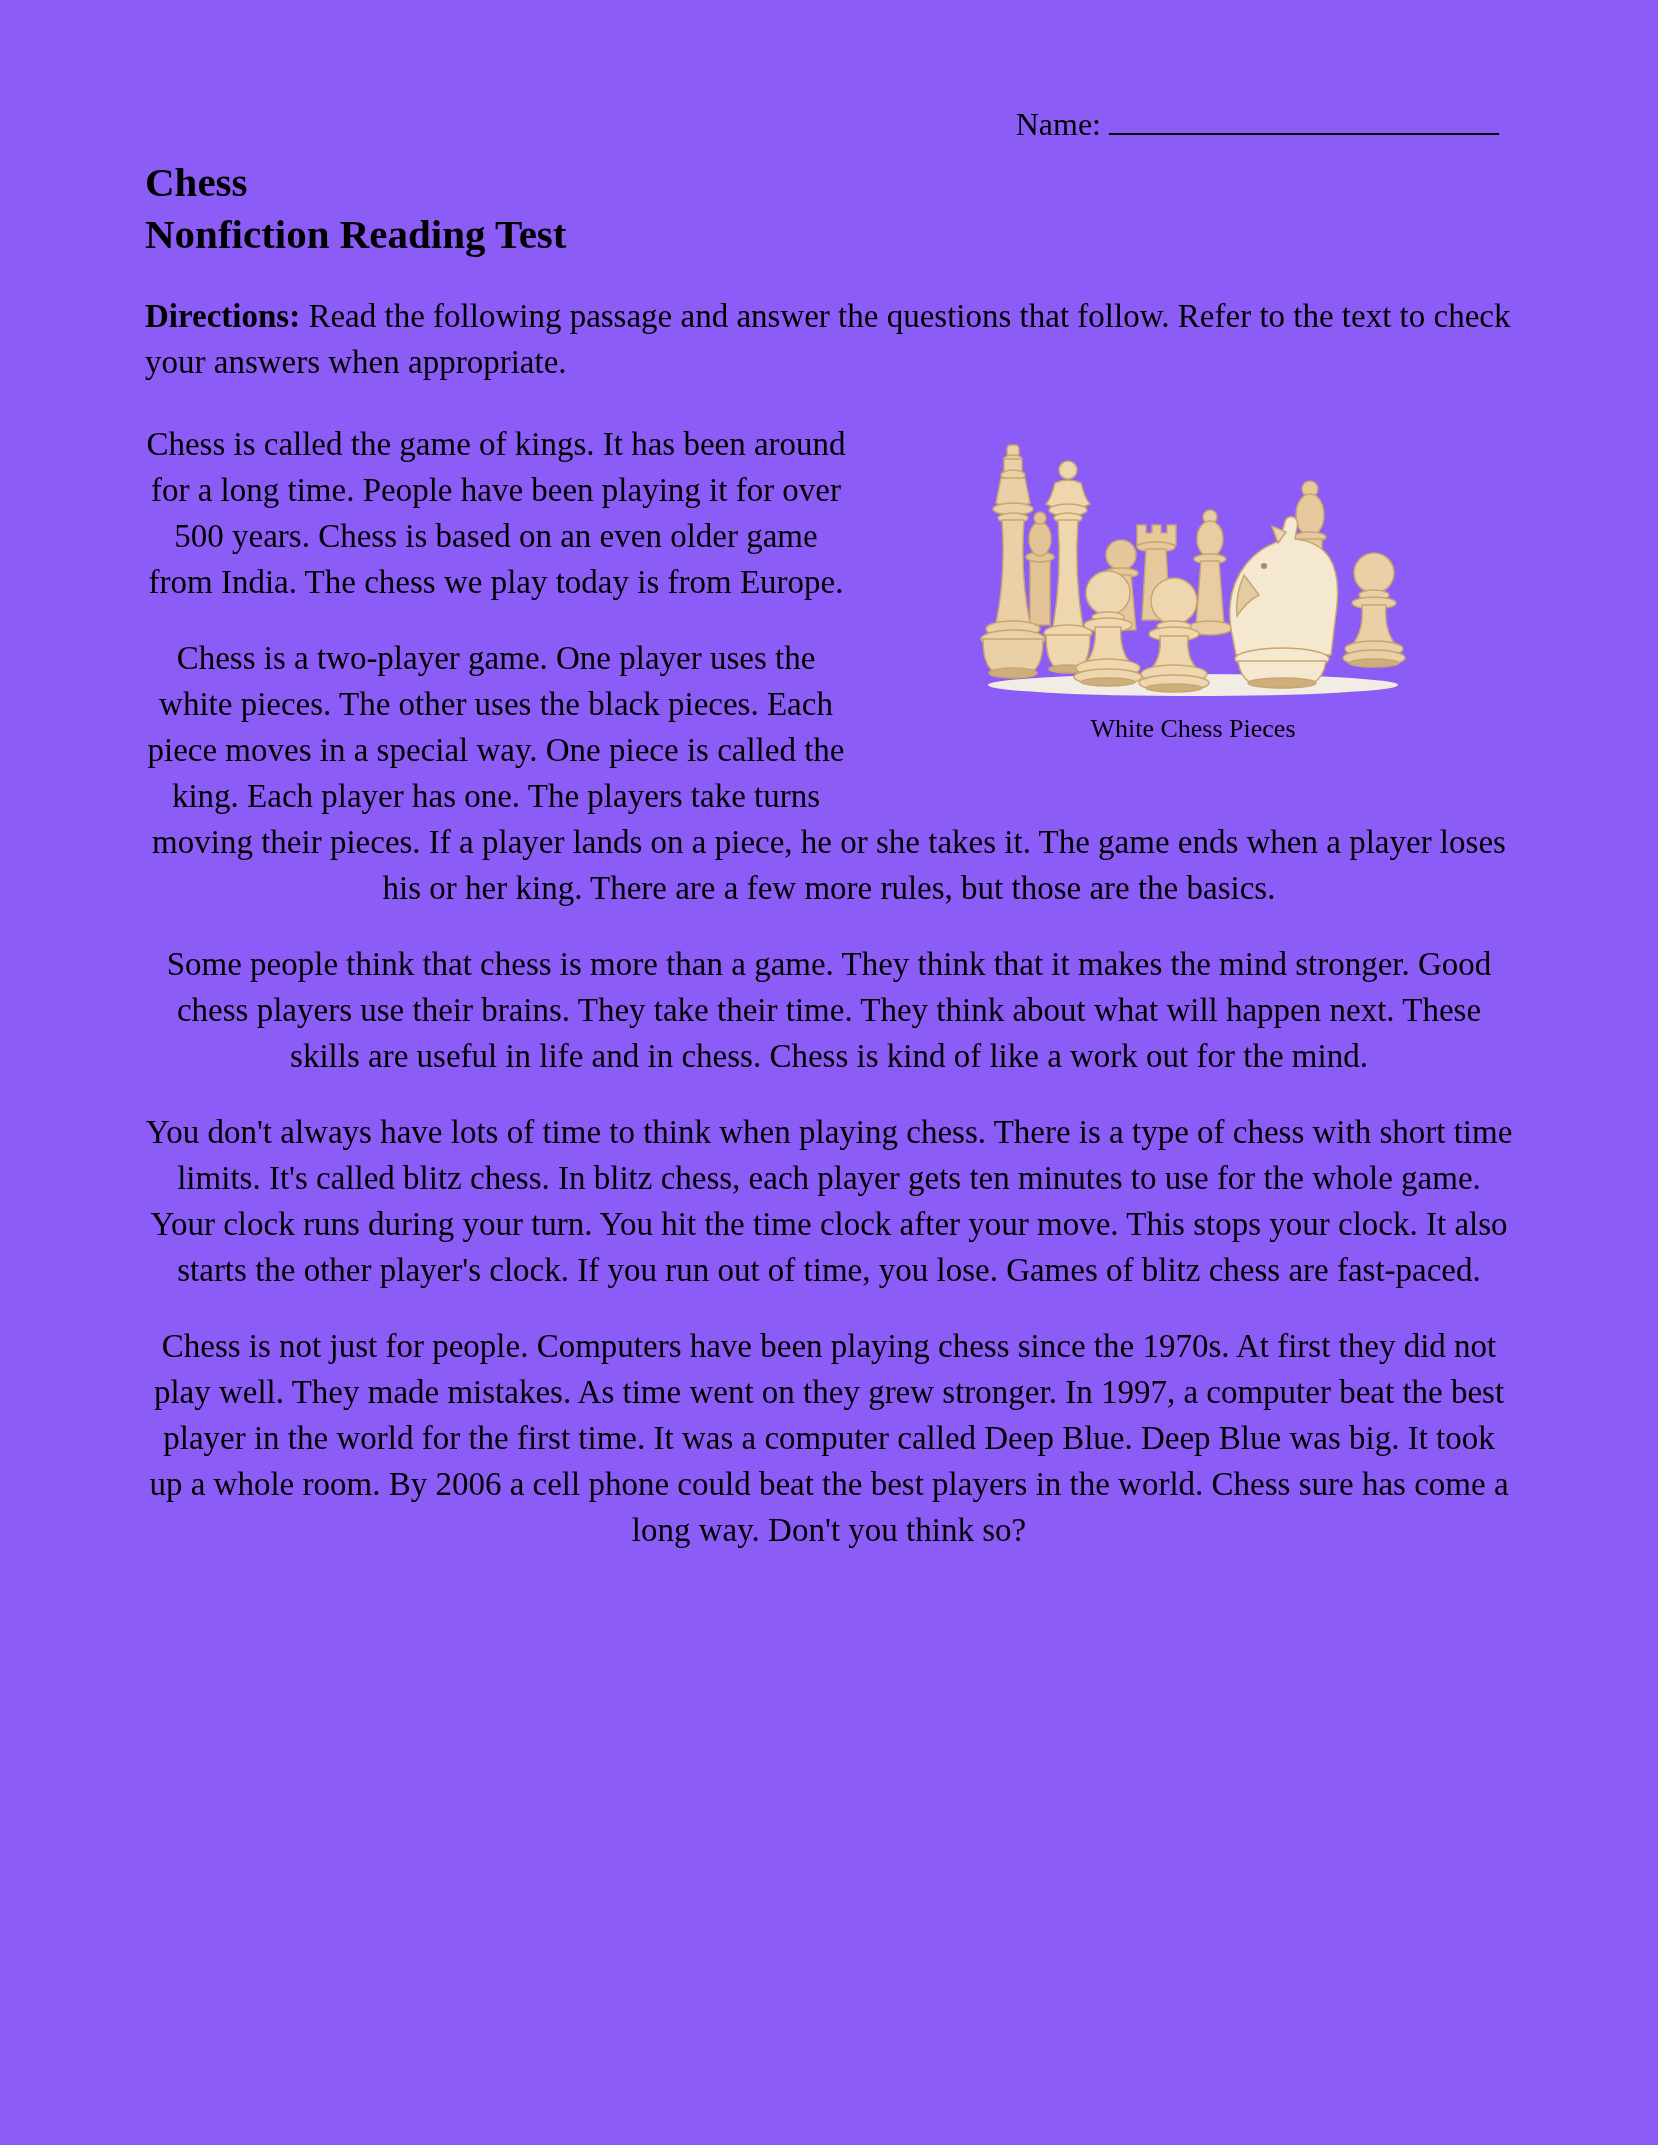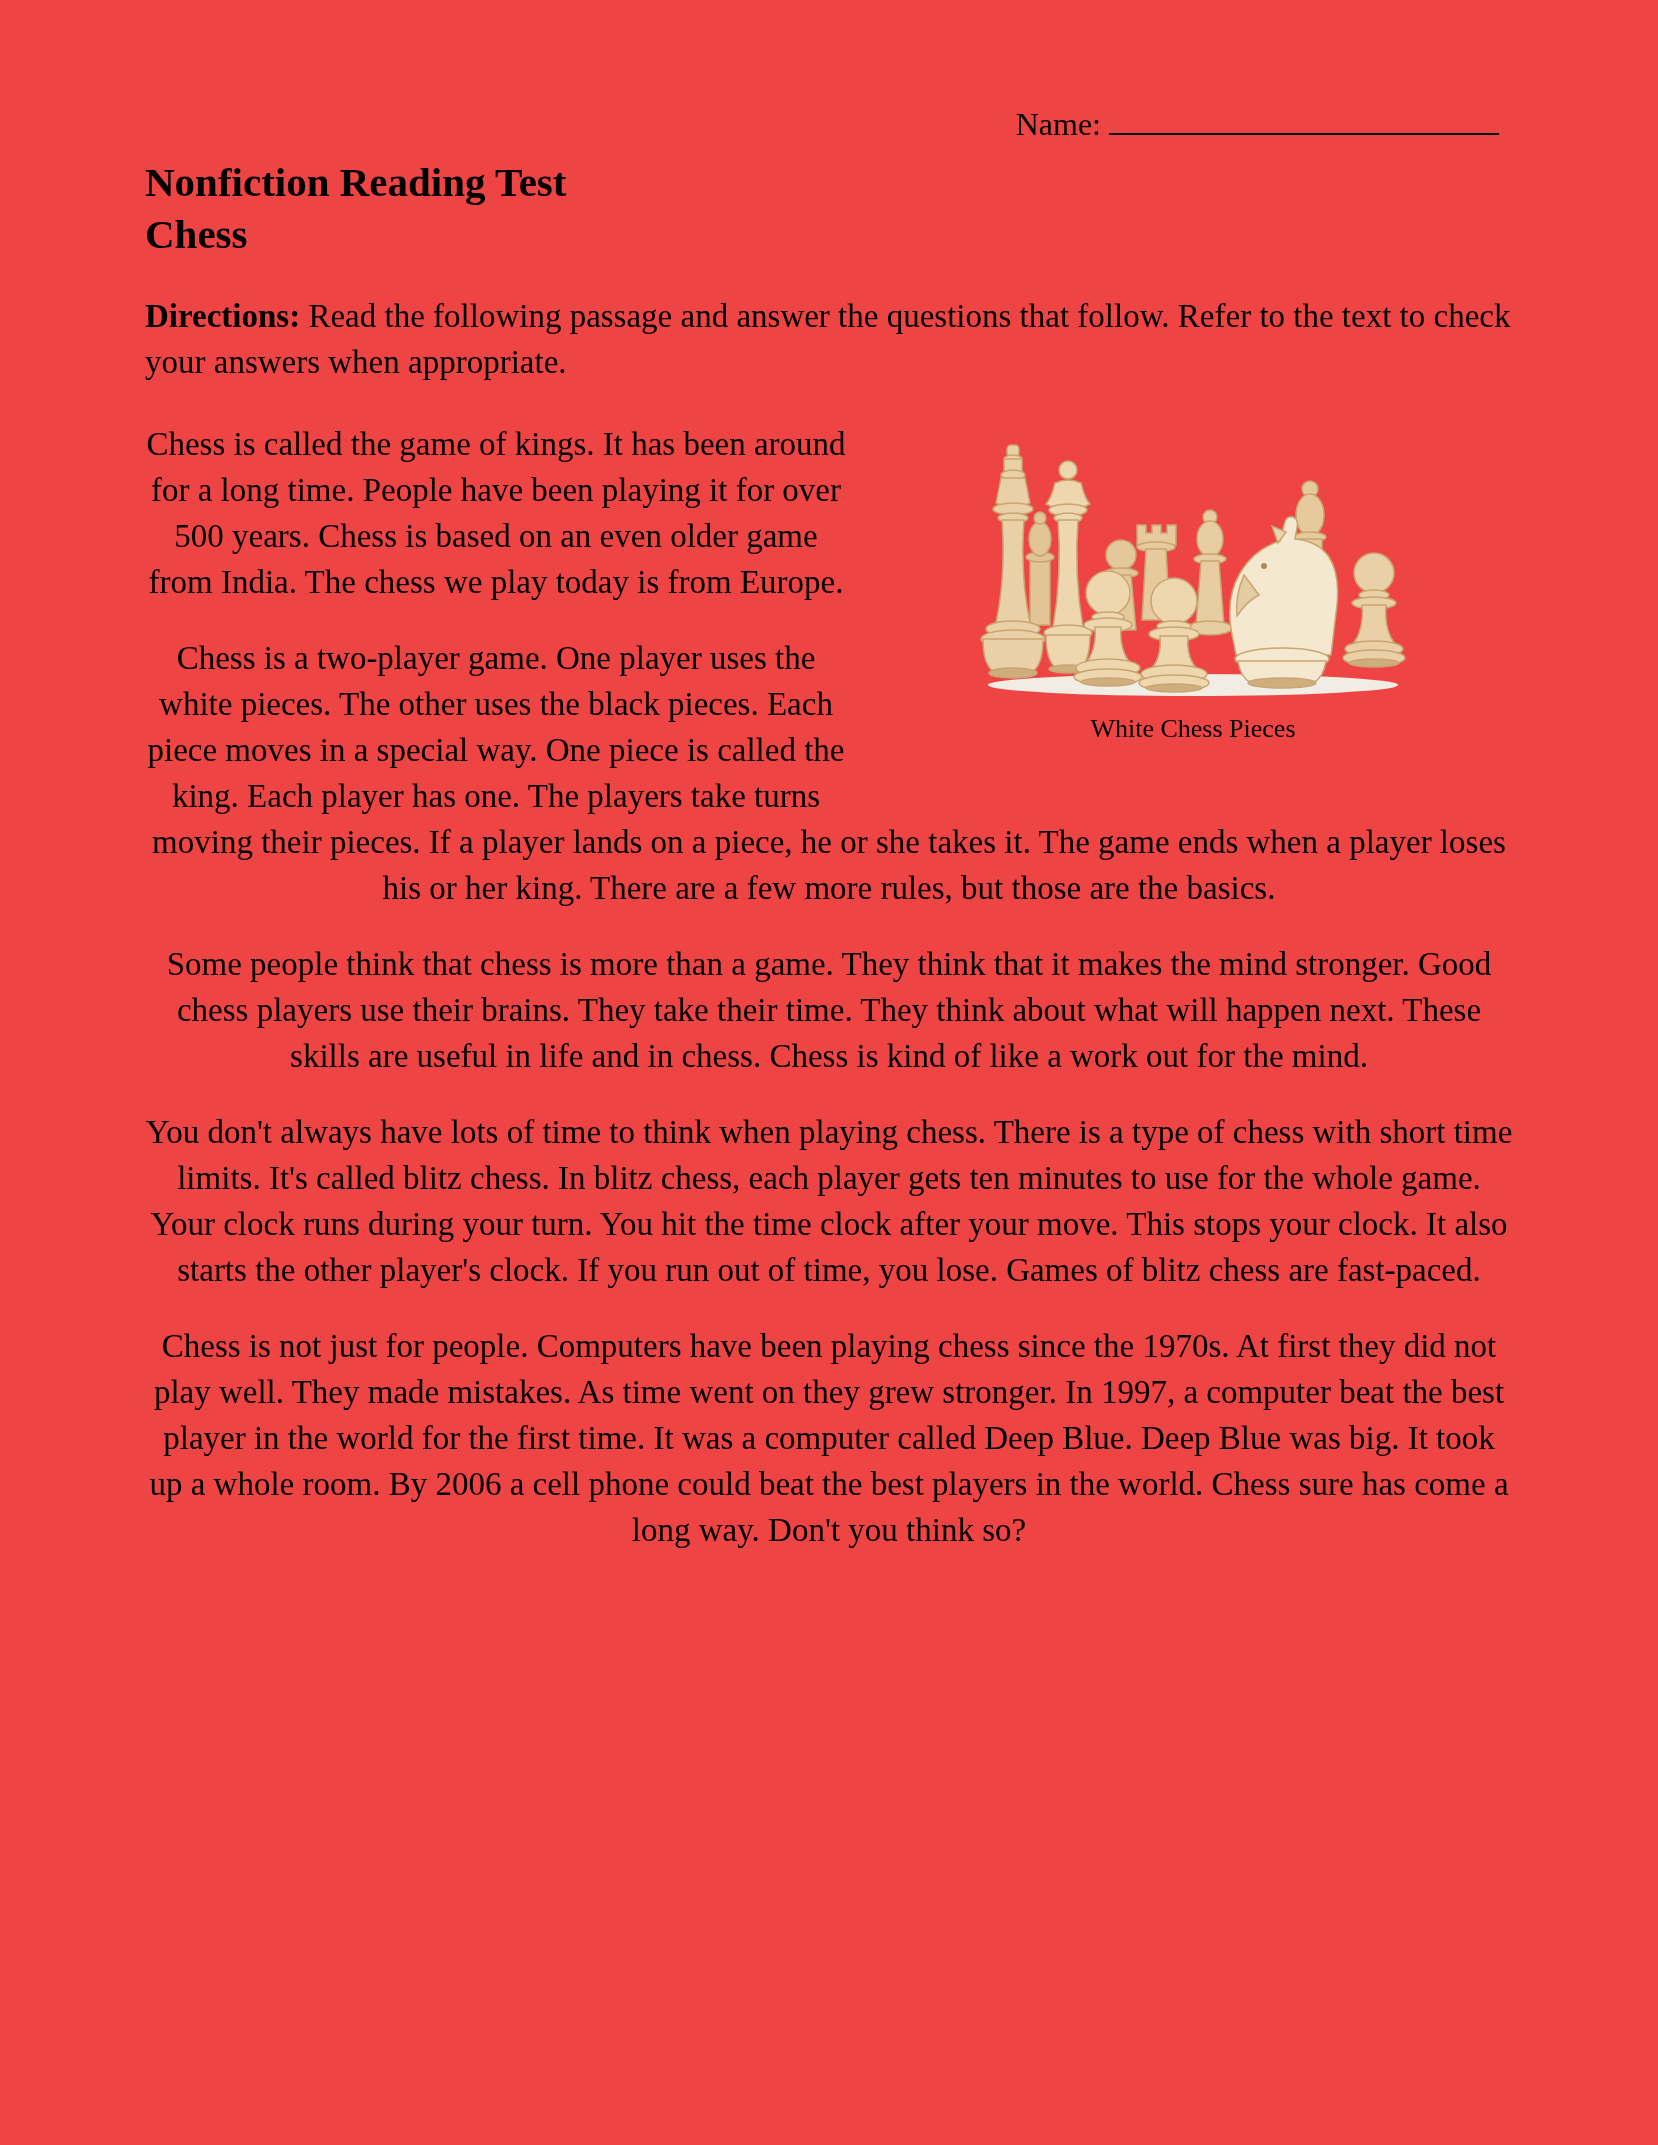"Name:" .page { background: #ef4444 -> #8b5cf6 }
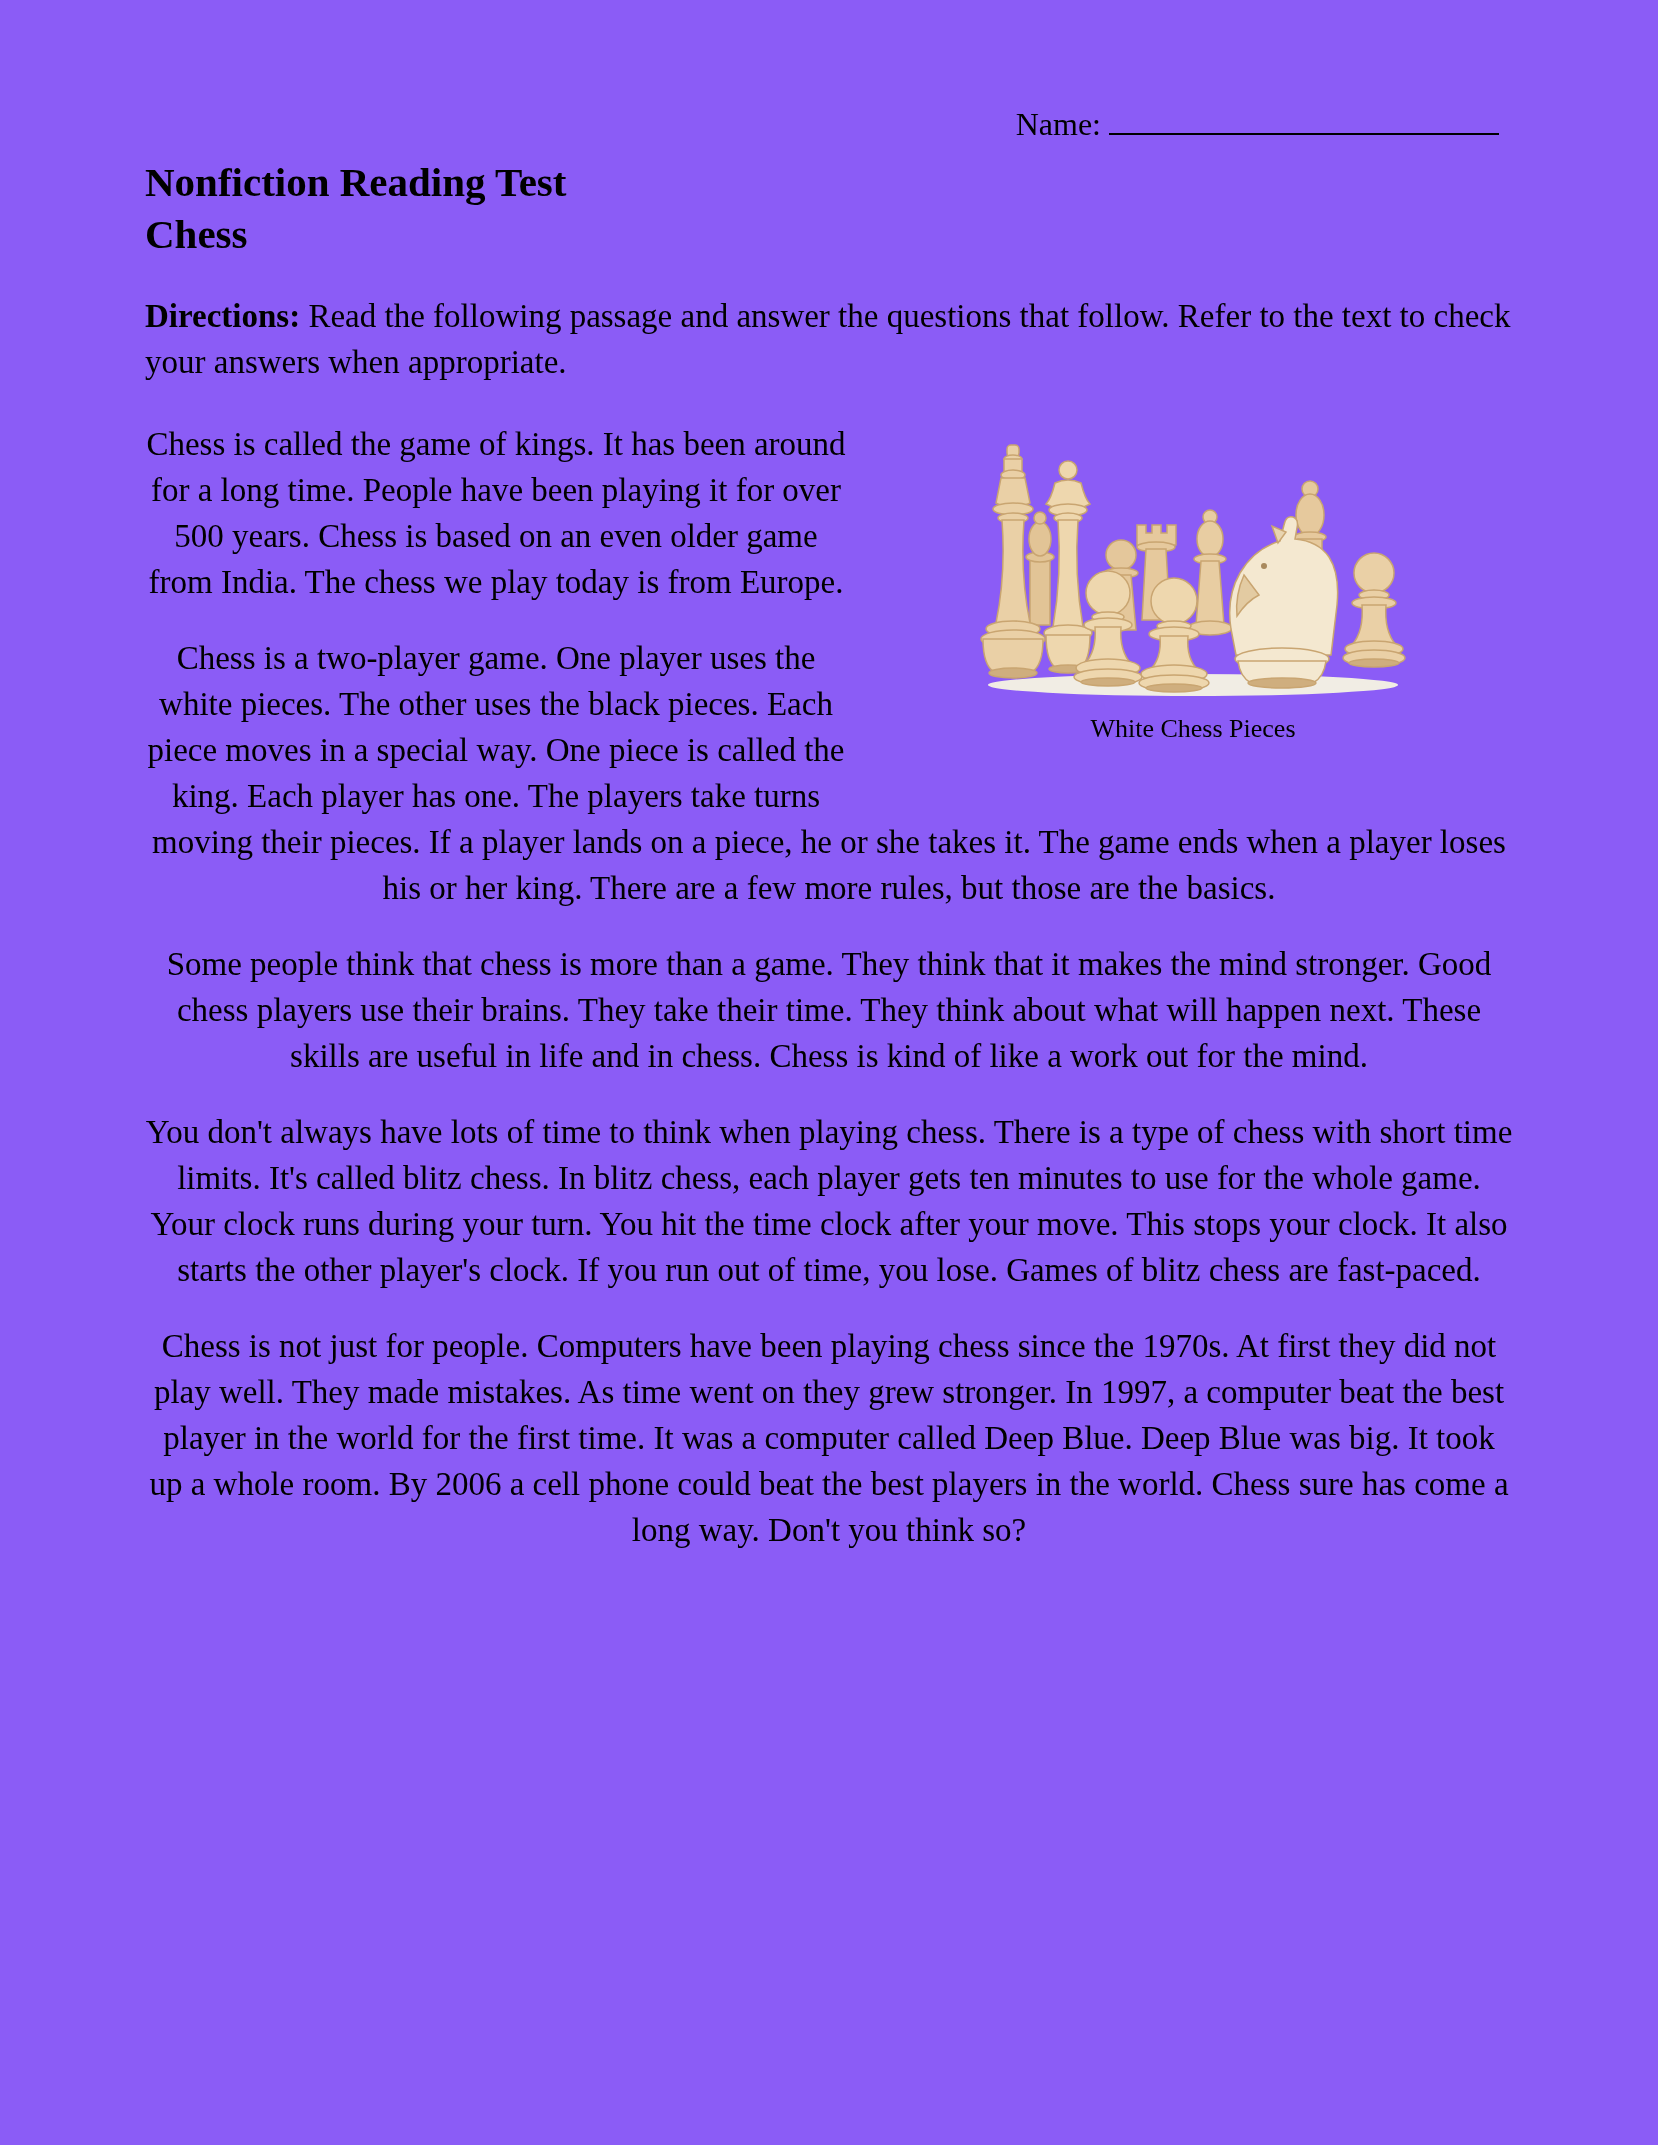"Nonfiction Reading Test" div { order: before "Chess" -> after "Chess" }
